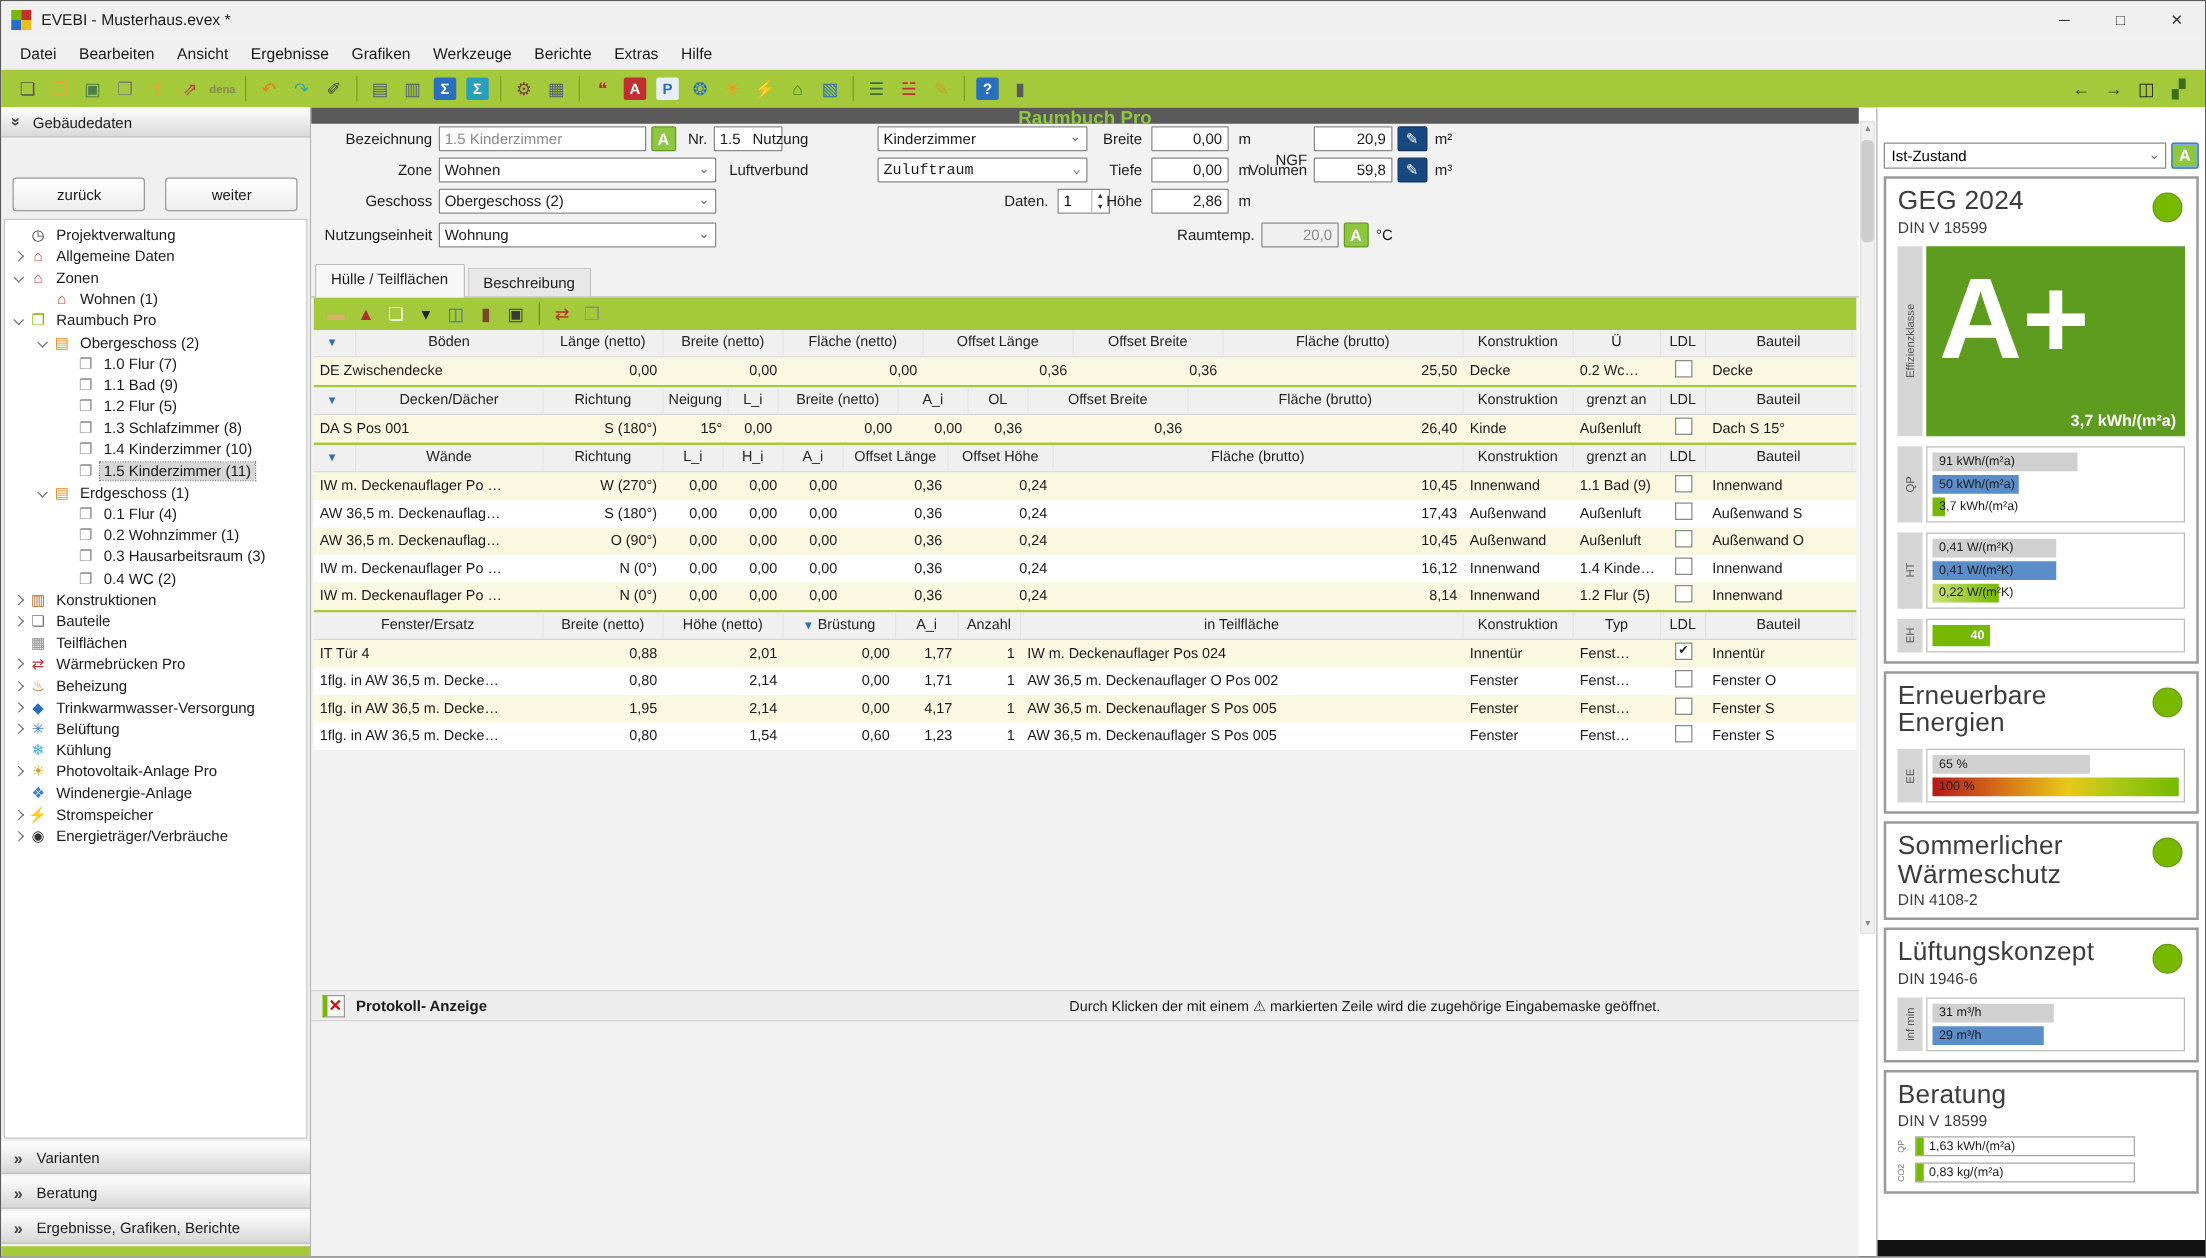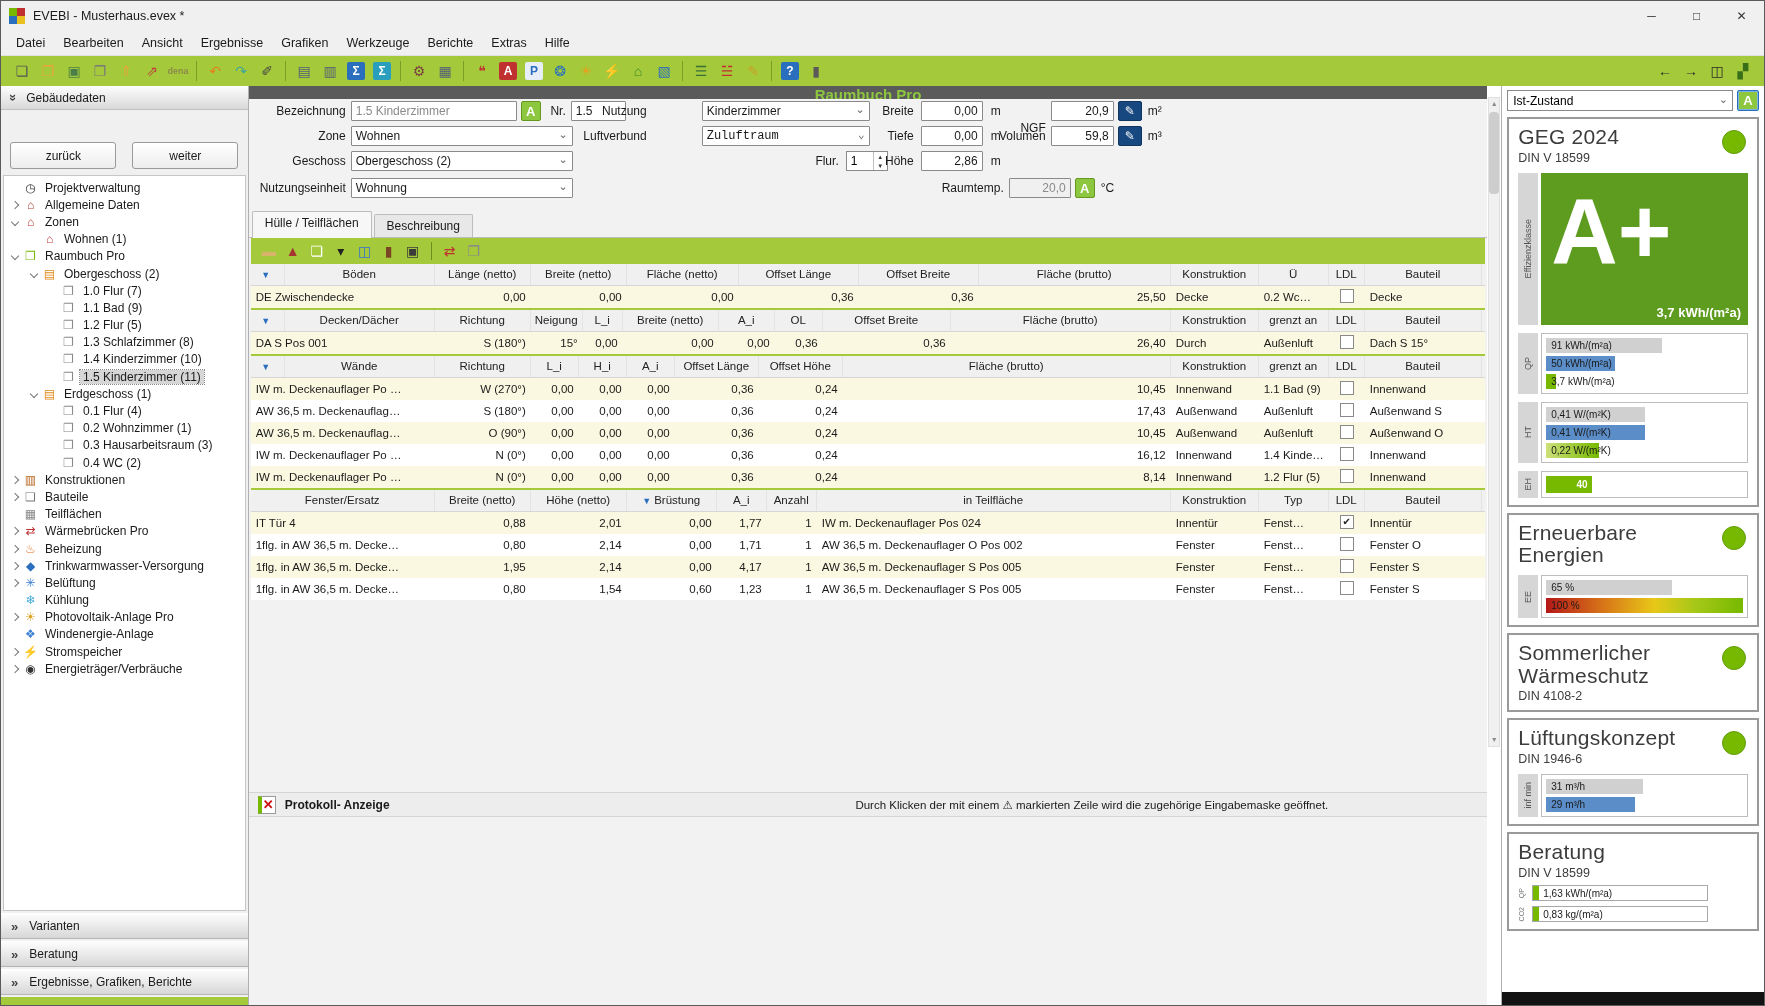"Ist-Zustand" .rp-header { margin-top: none -> 24px }
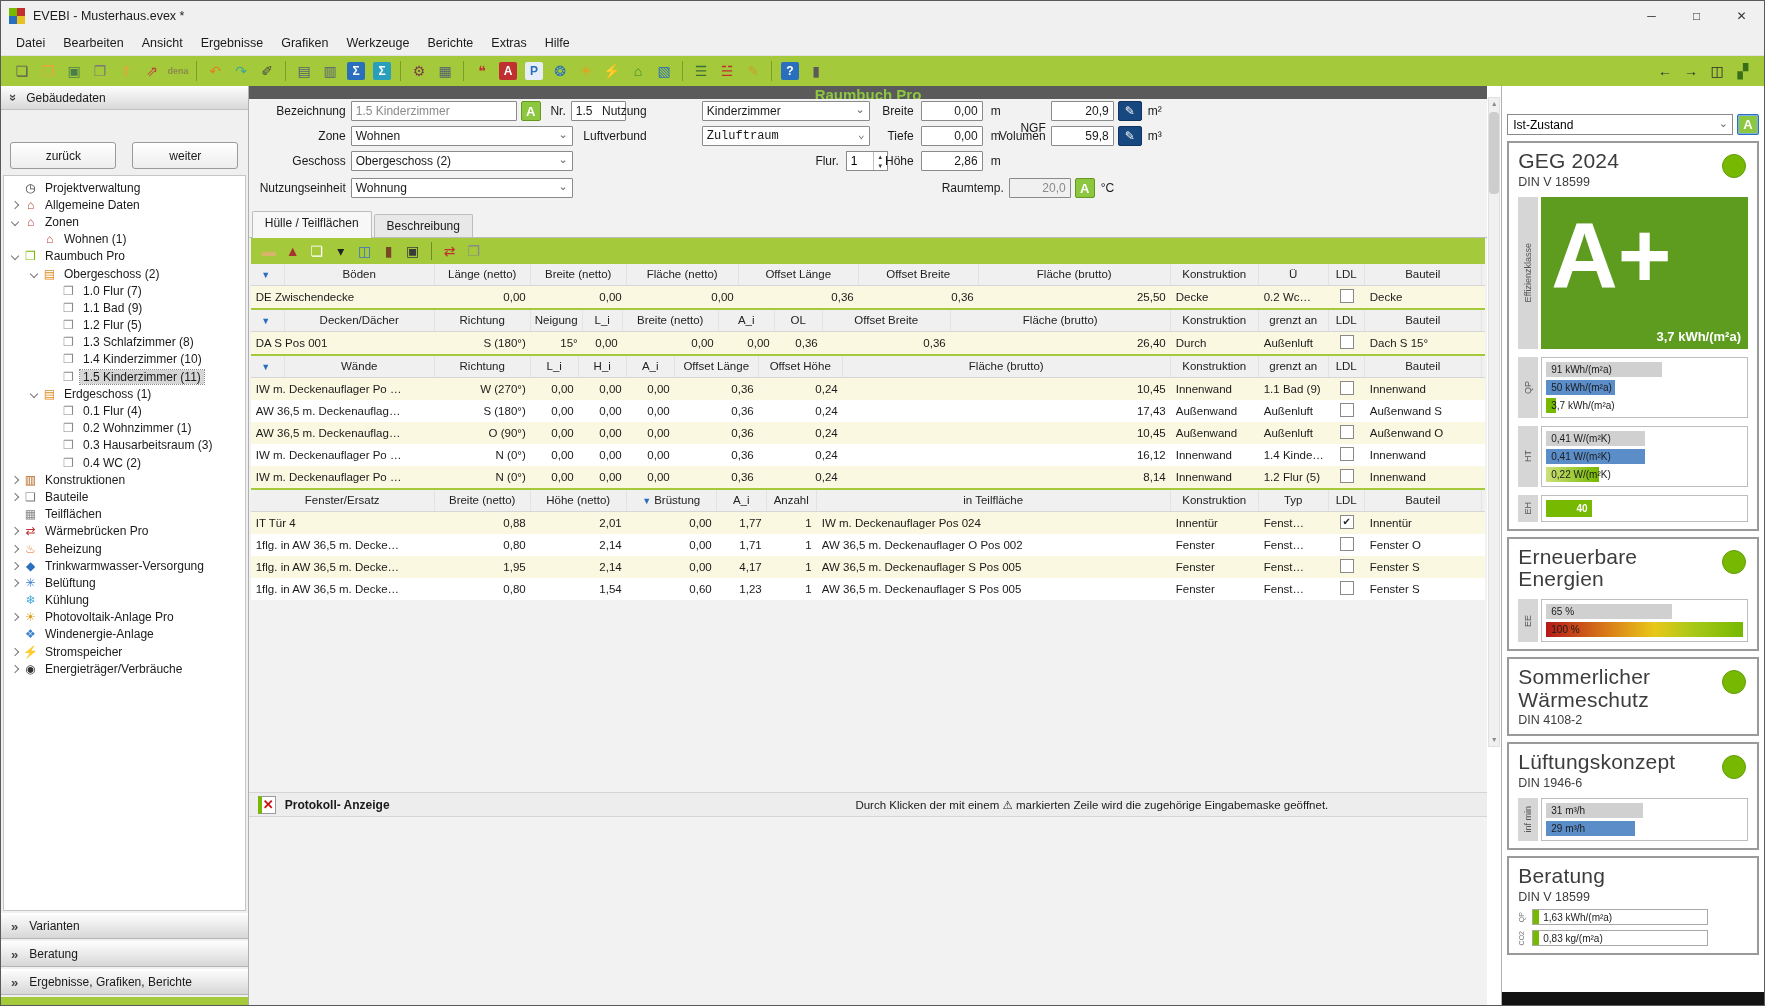"Flur." span.flabel { text: Flur -> Daten }
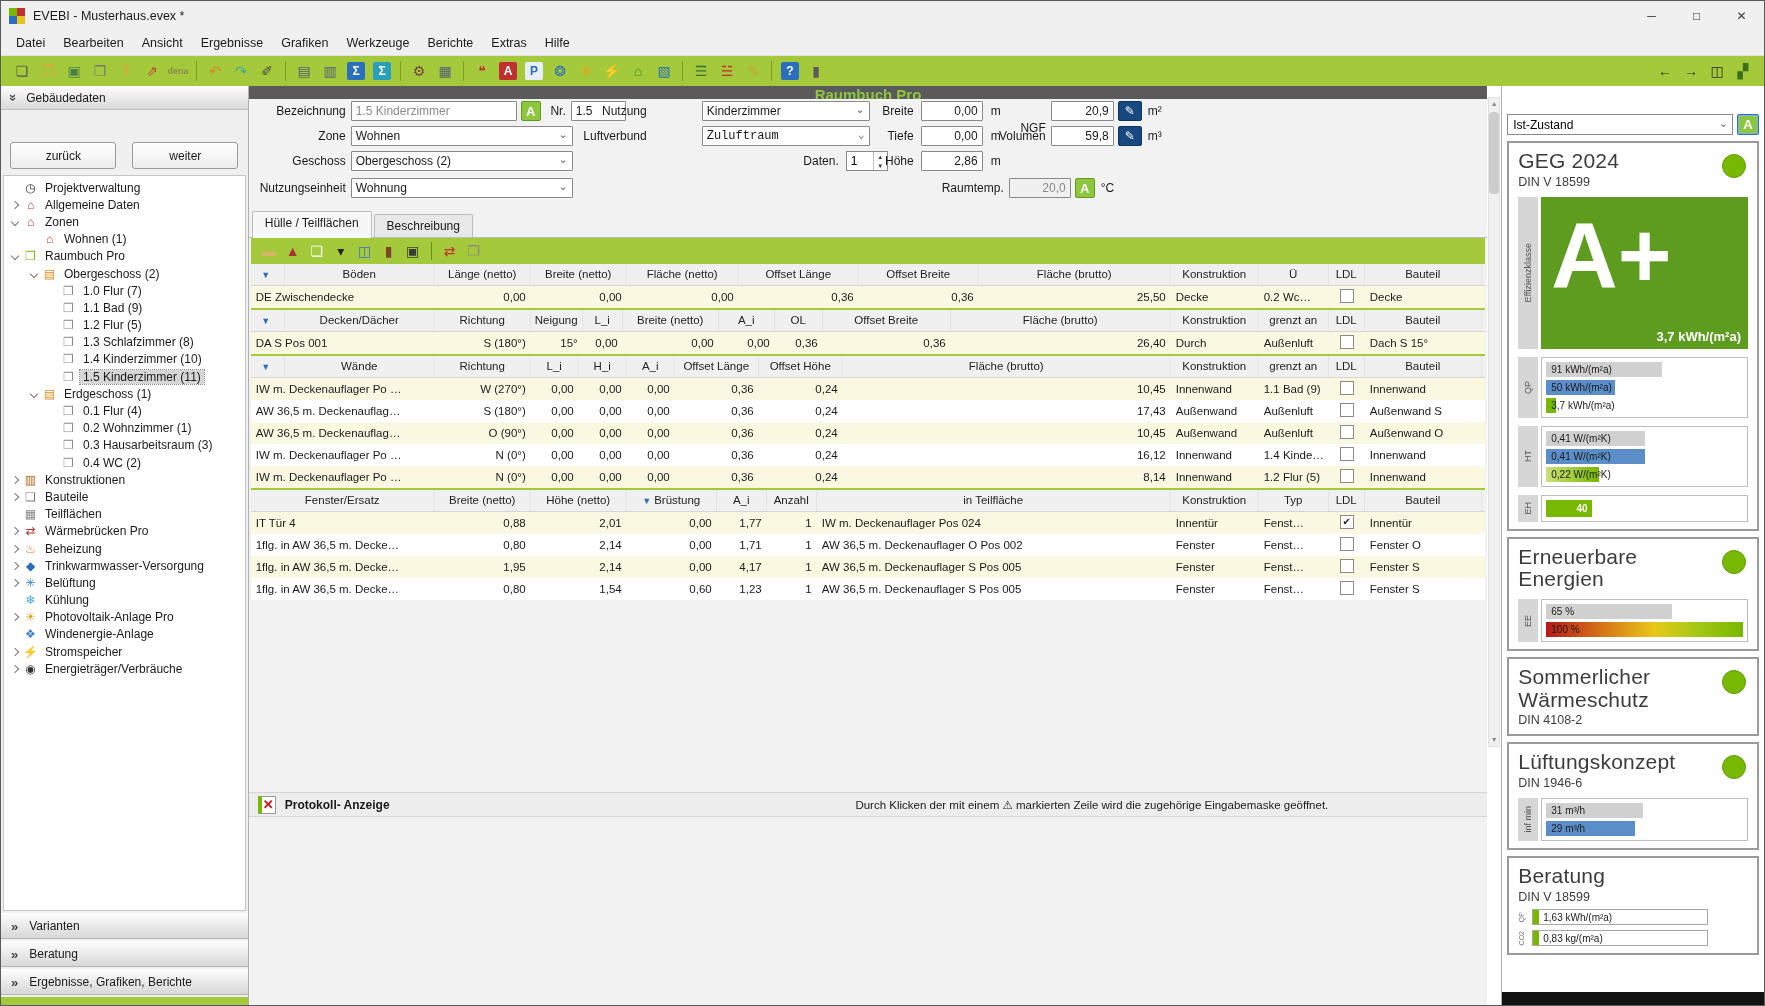"Durch" div.cell { text: Durch -> Kinde }
